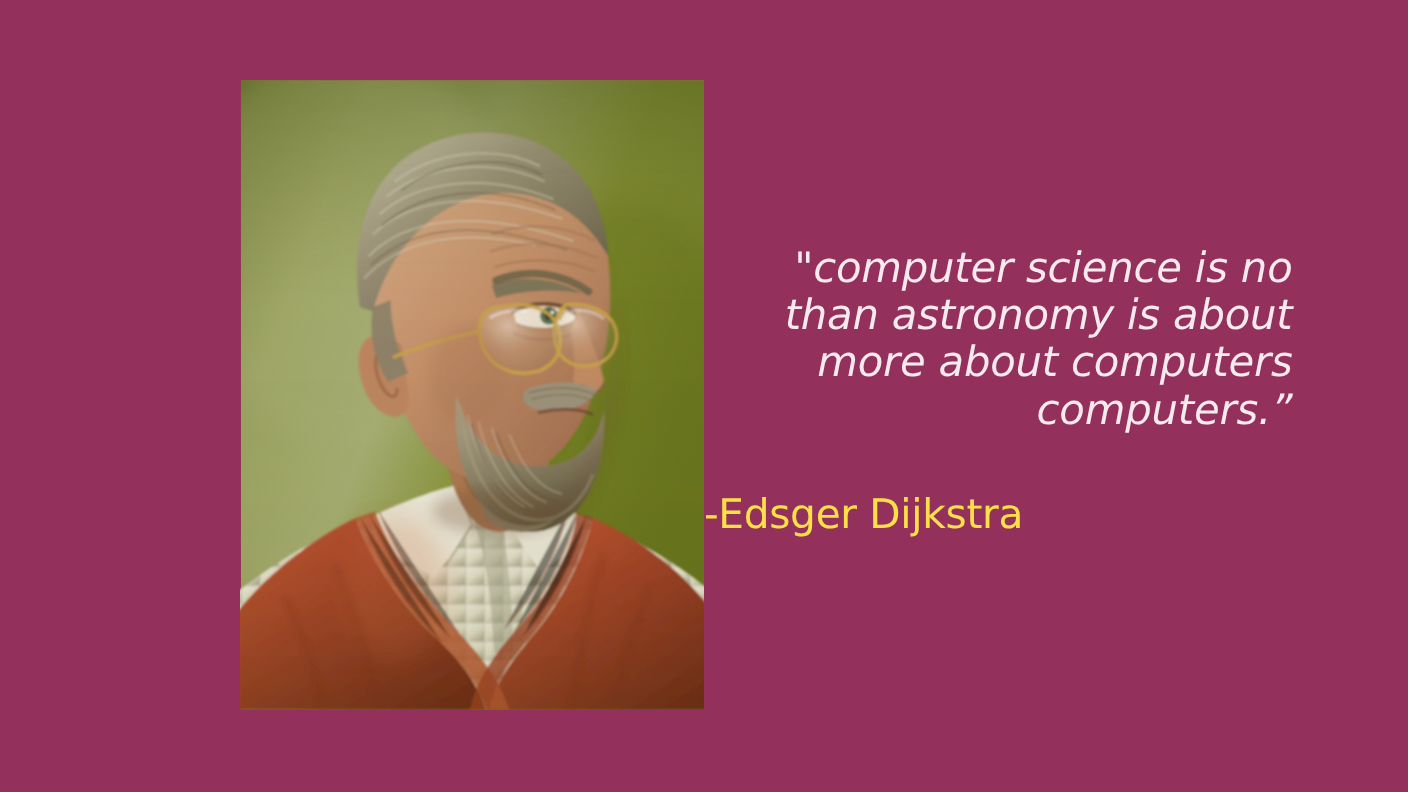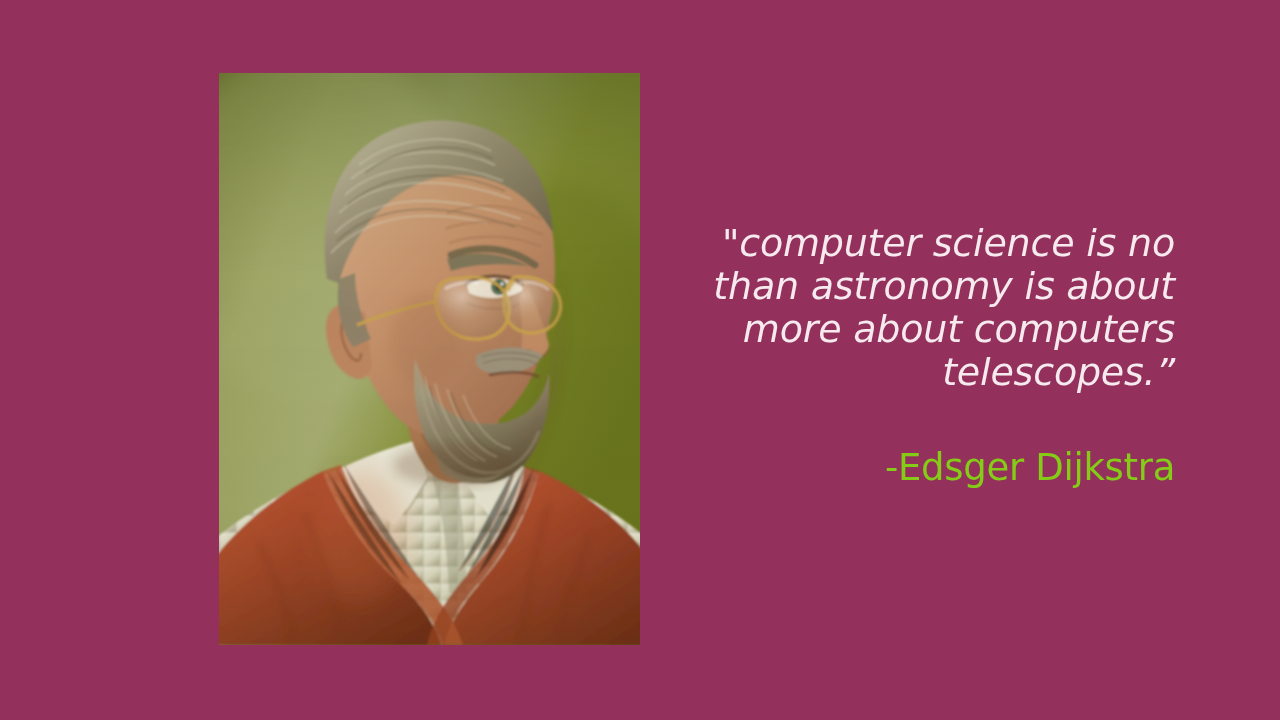"telescopes.”" span.quote-line { text: telescopes -> computers }
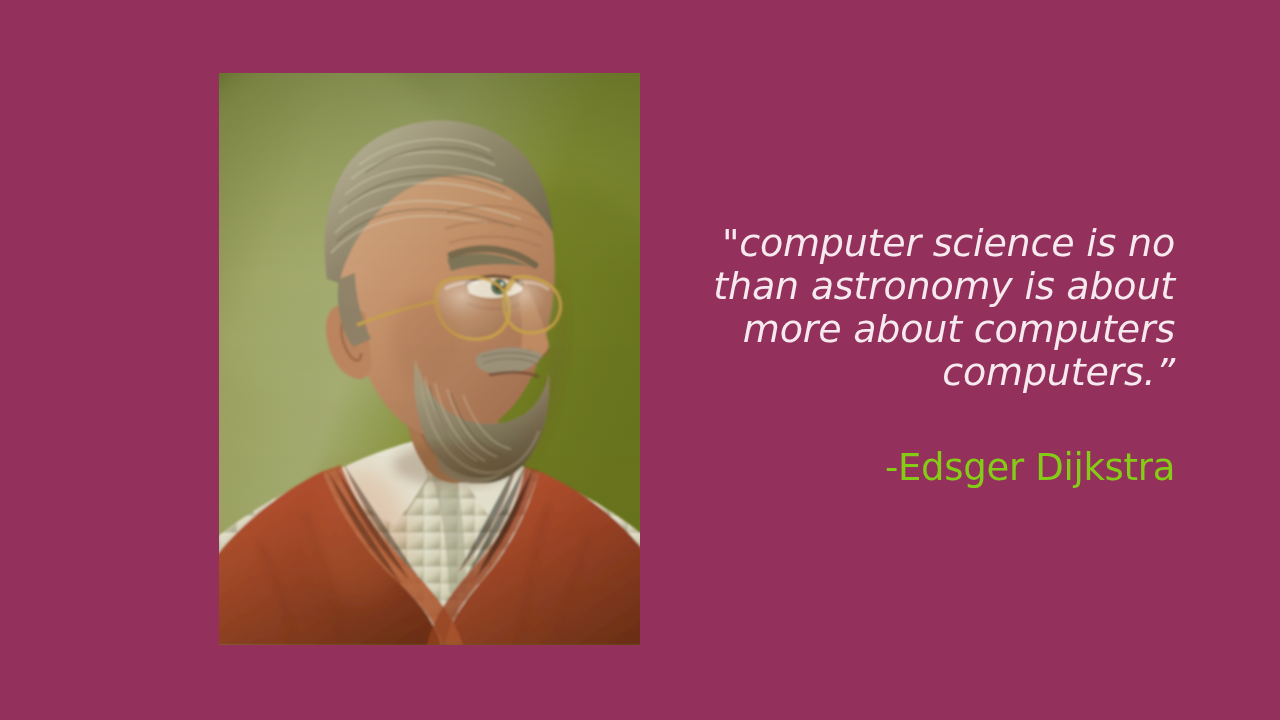"-Edsger Dijkstra" #attribution { color: #84cc16 -> #fde047; text-align: right -> none }
